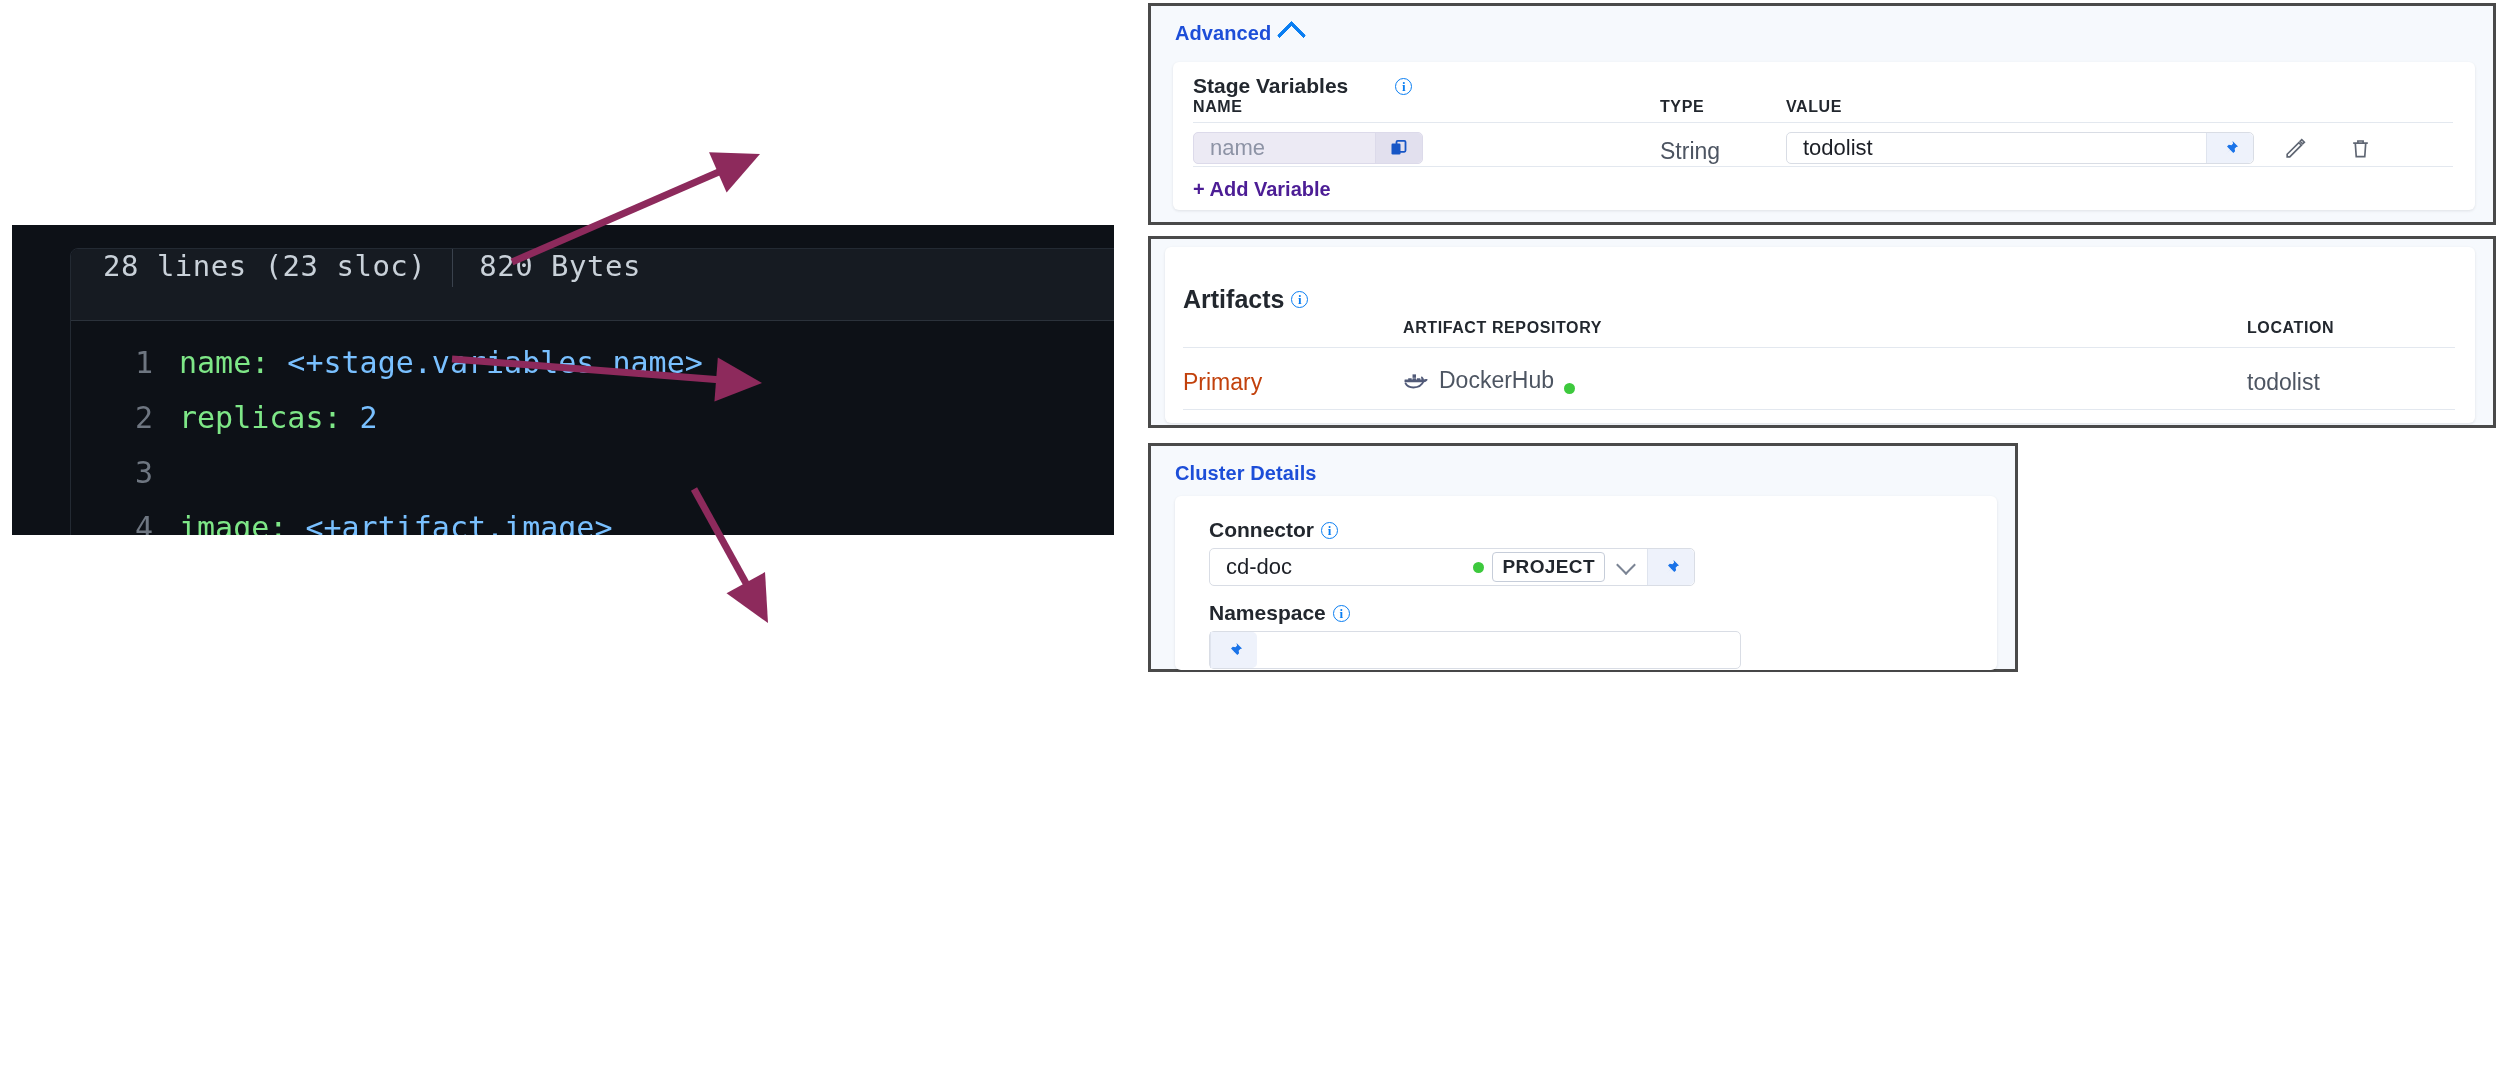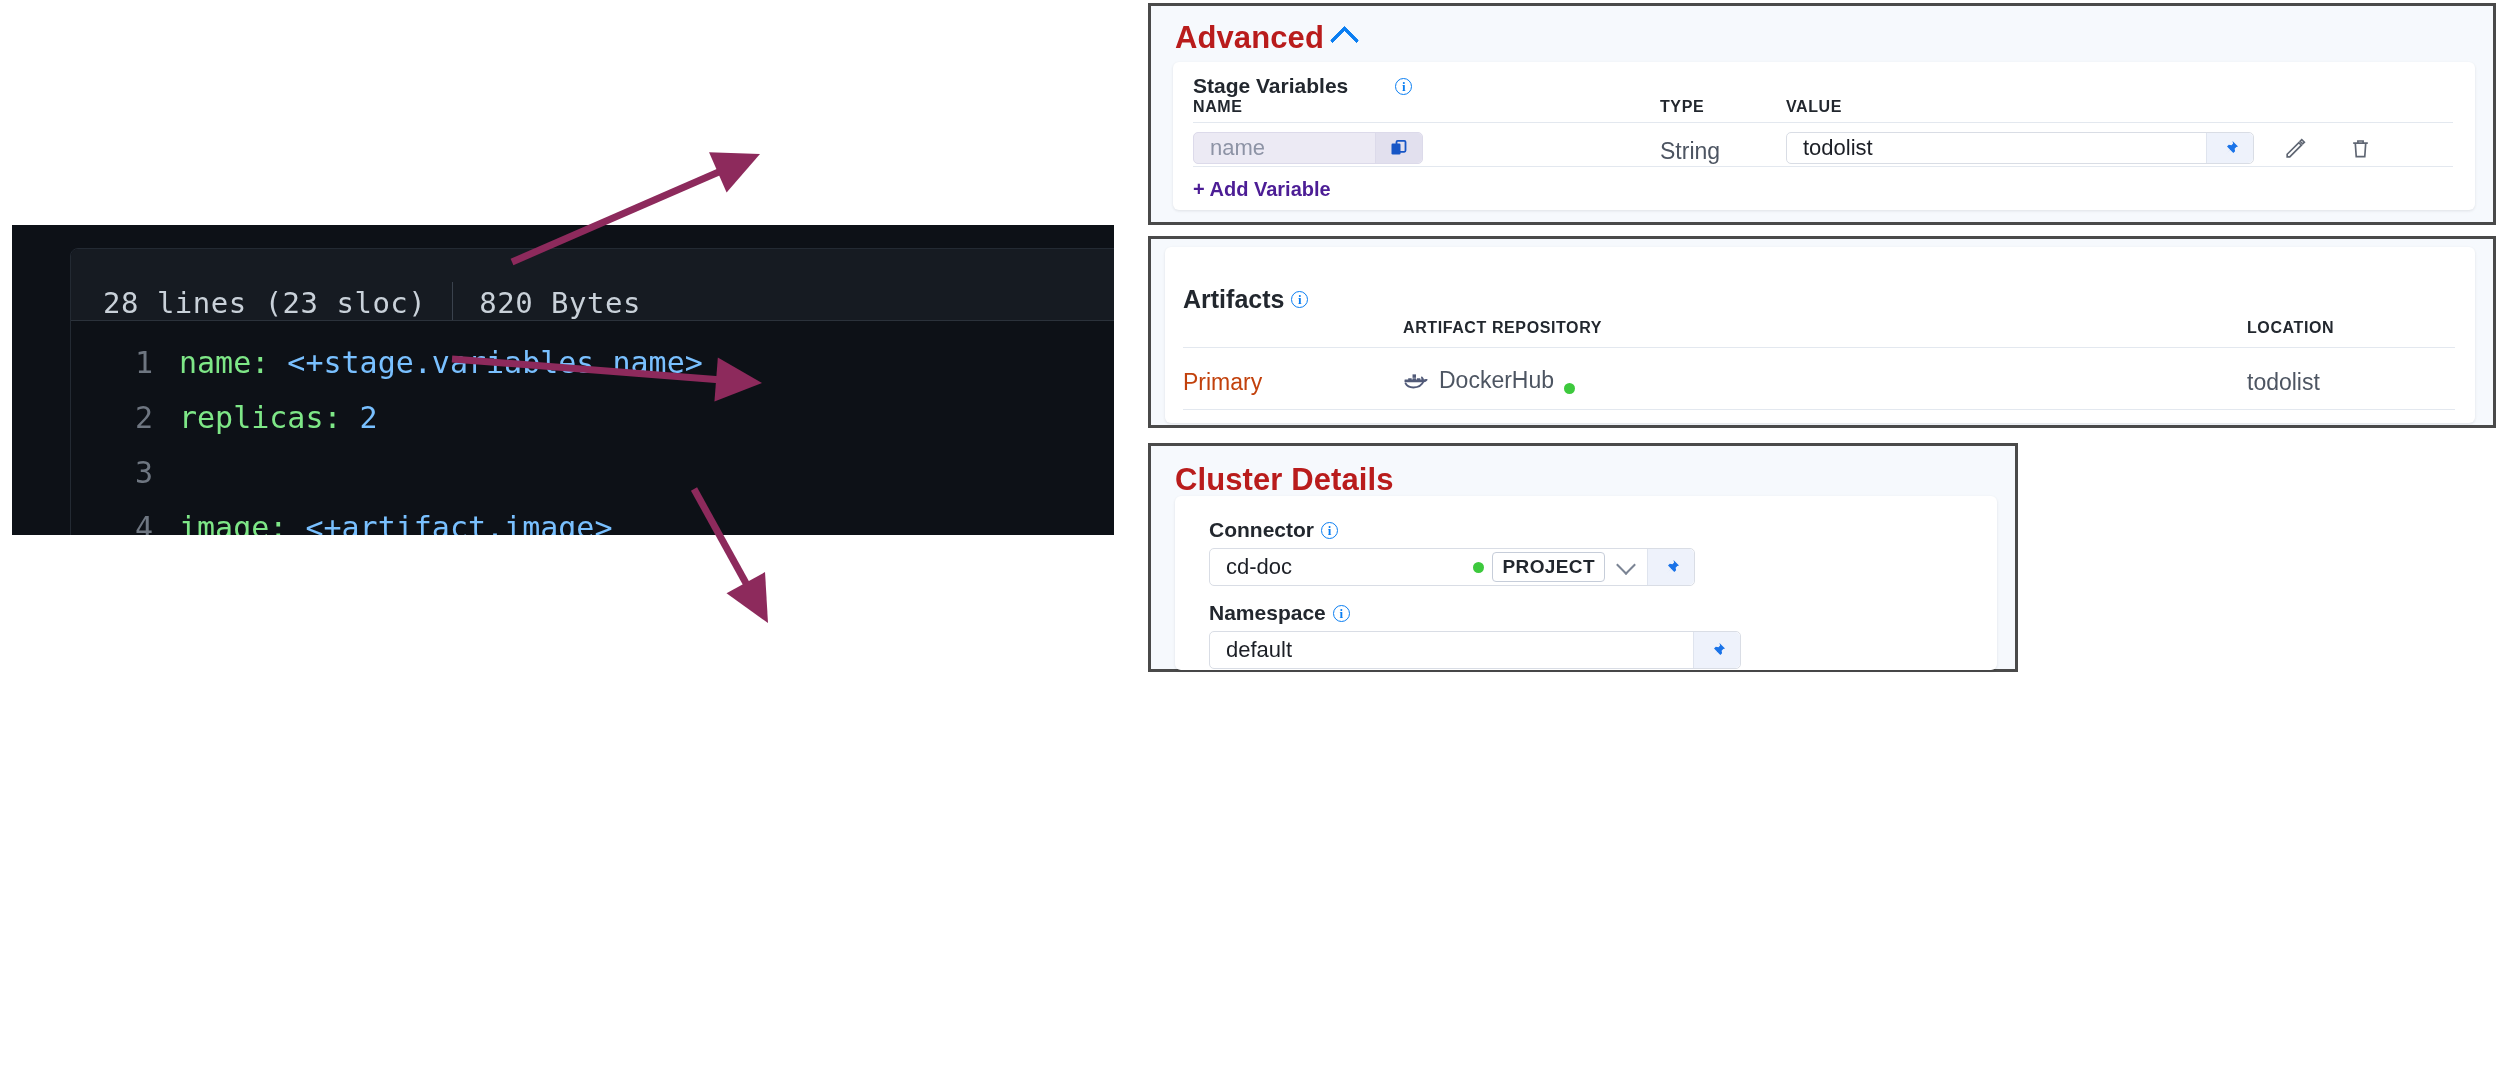"Advanced" .panel-title { color: #b91c1c -> #1d4ed8; font-size: 31px -> 20px }
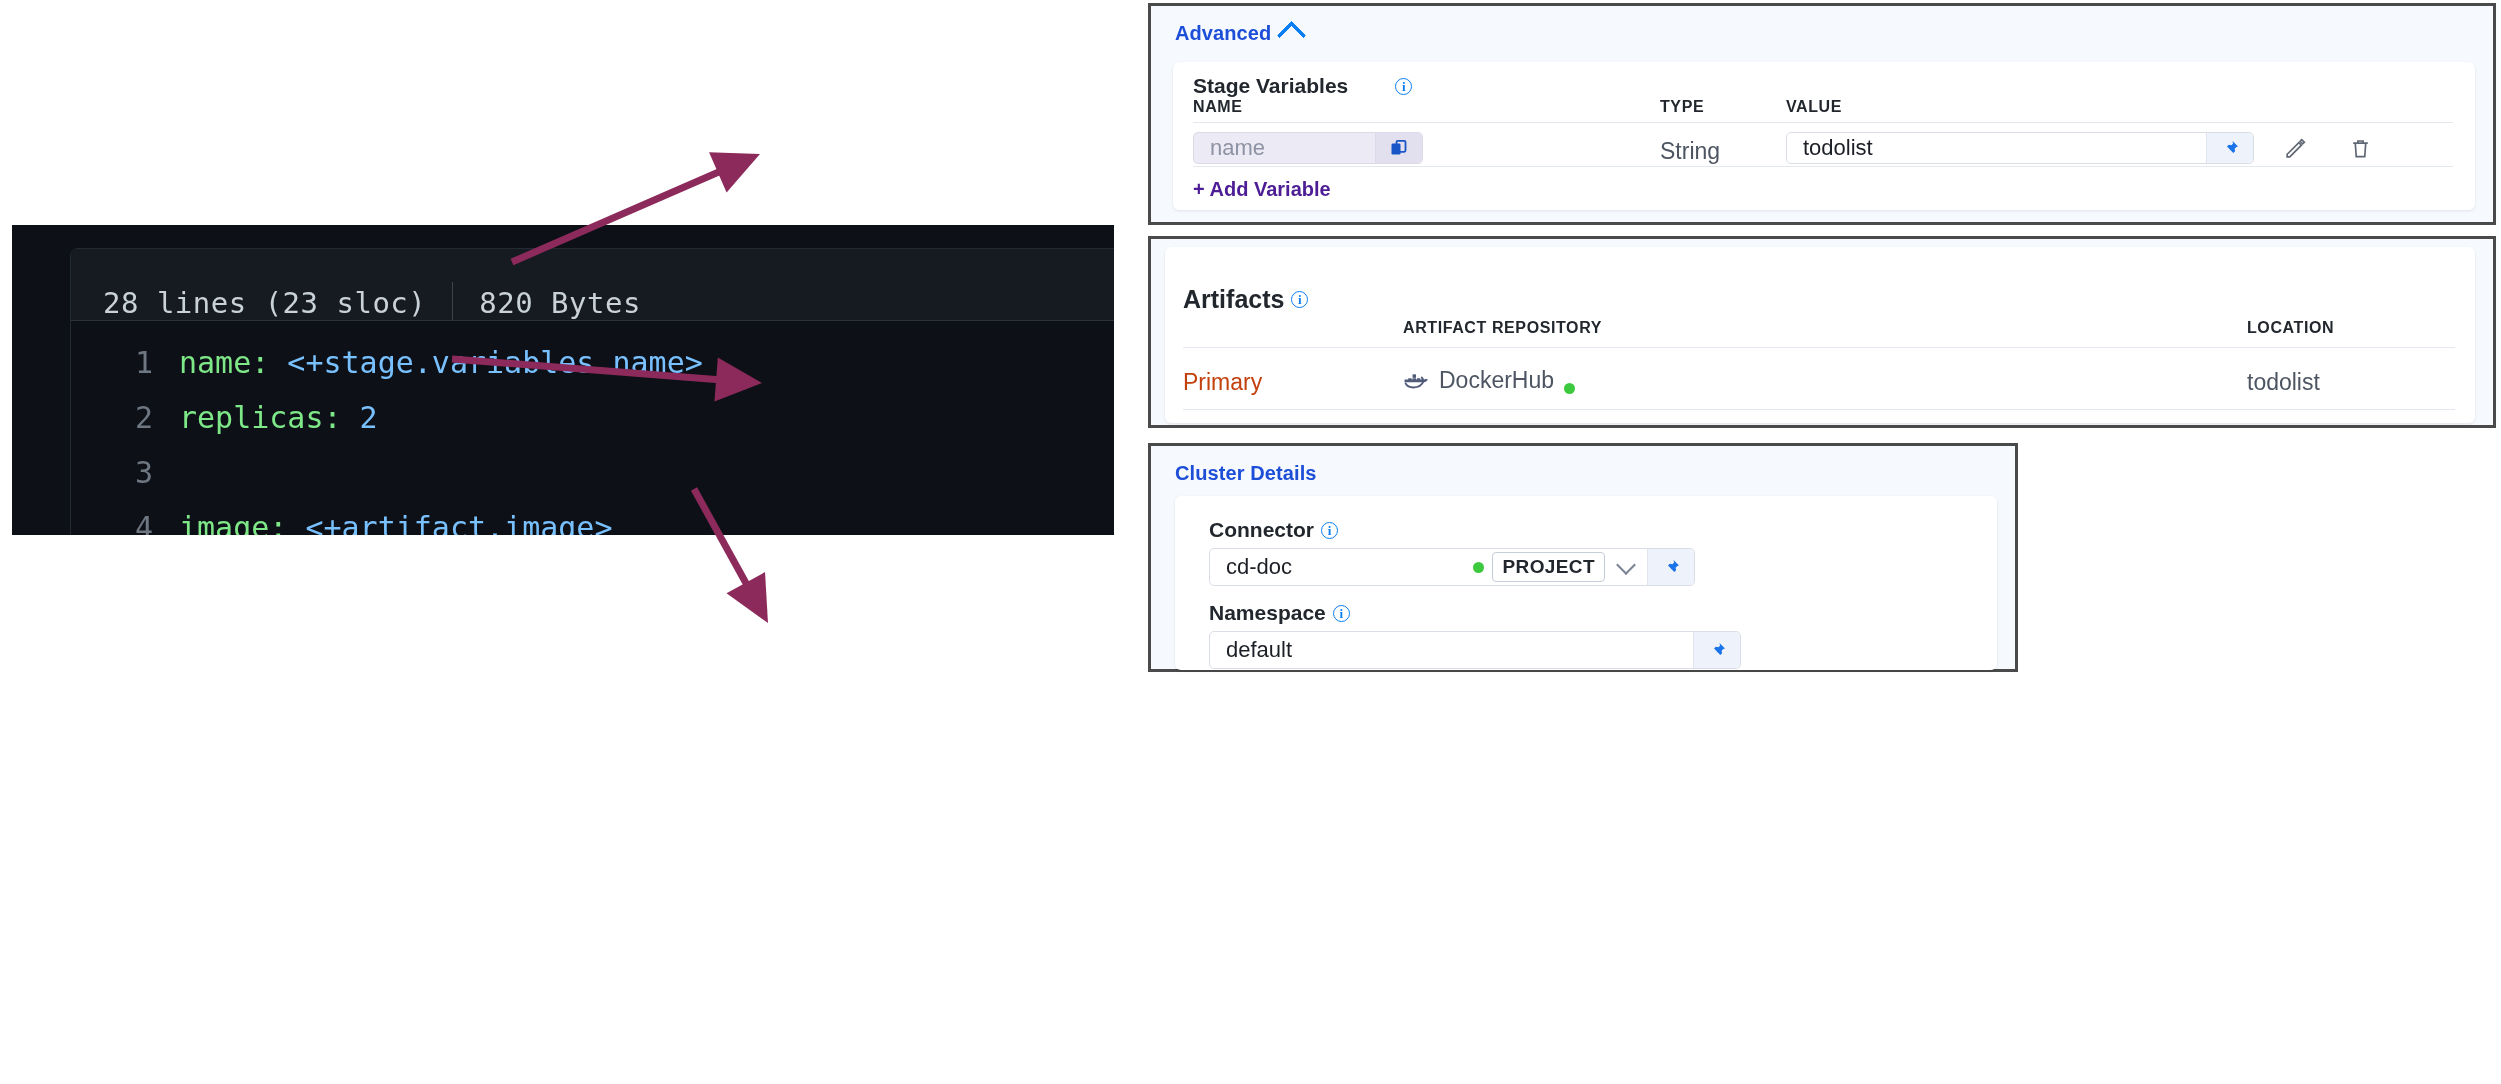"28 lines (23 sloc)" #code-meta-bar { align-items: flex-end -> flex-start }
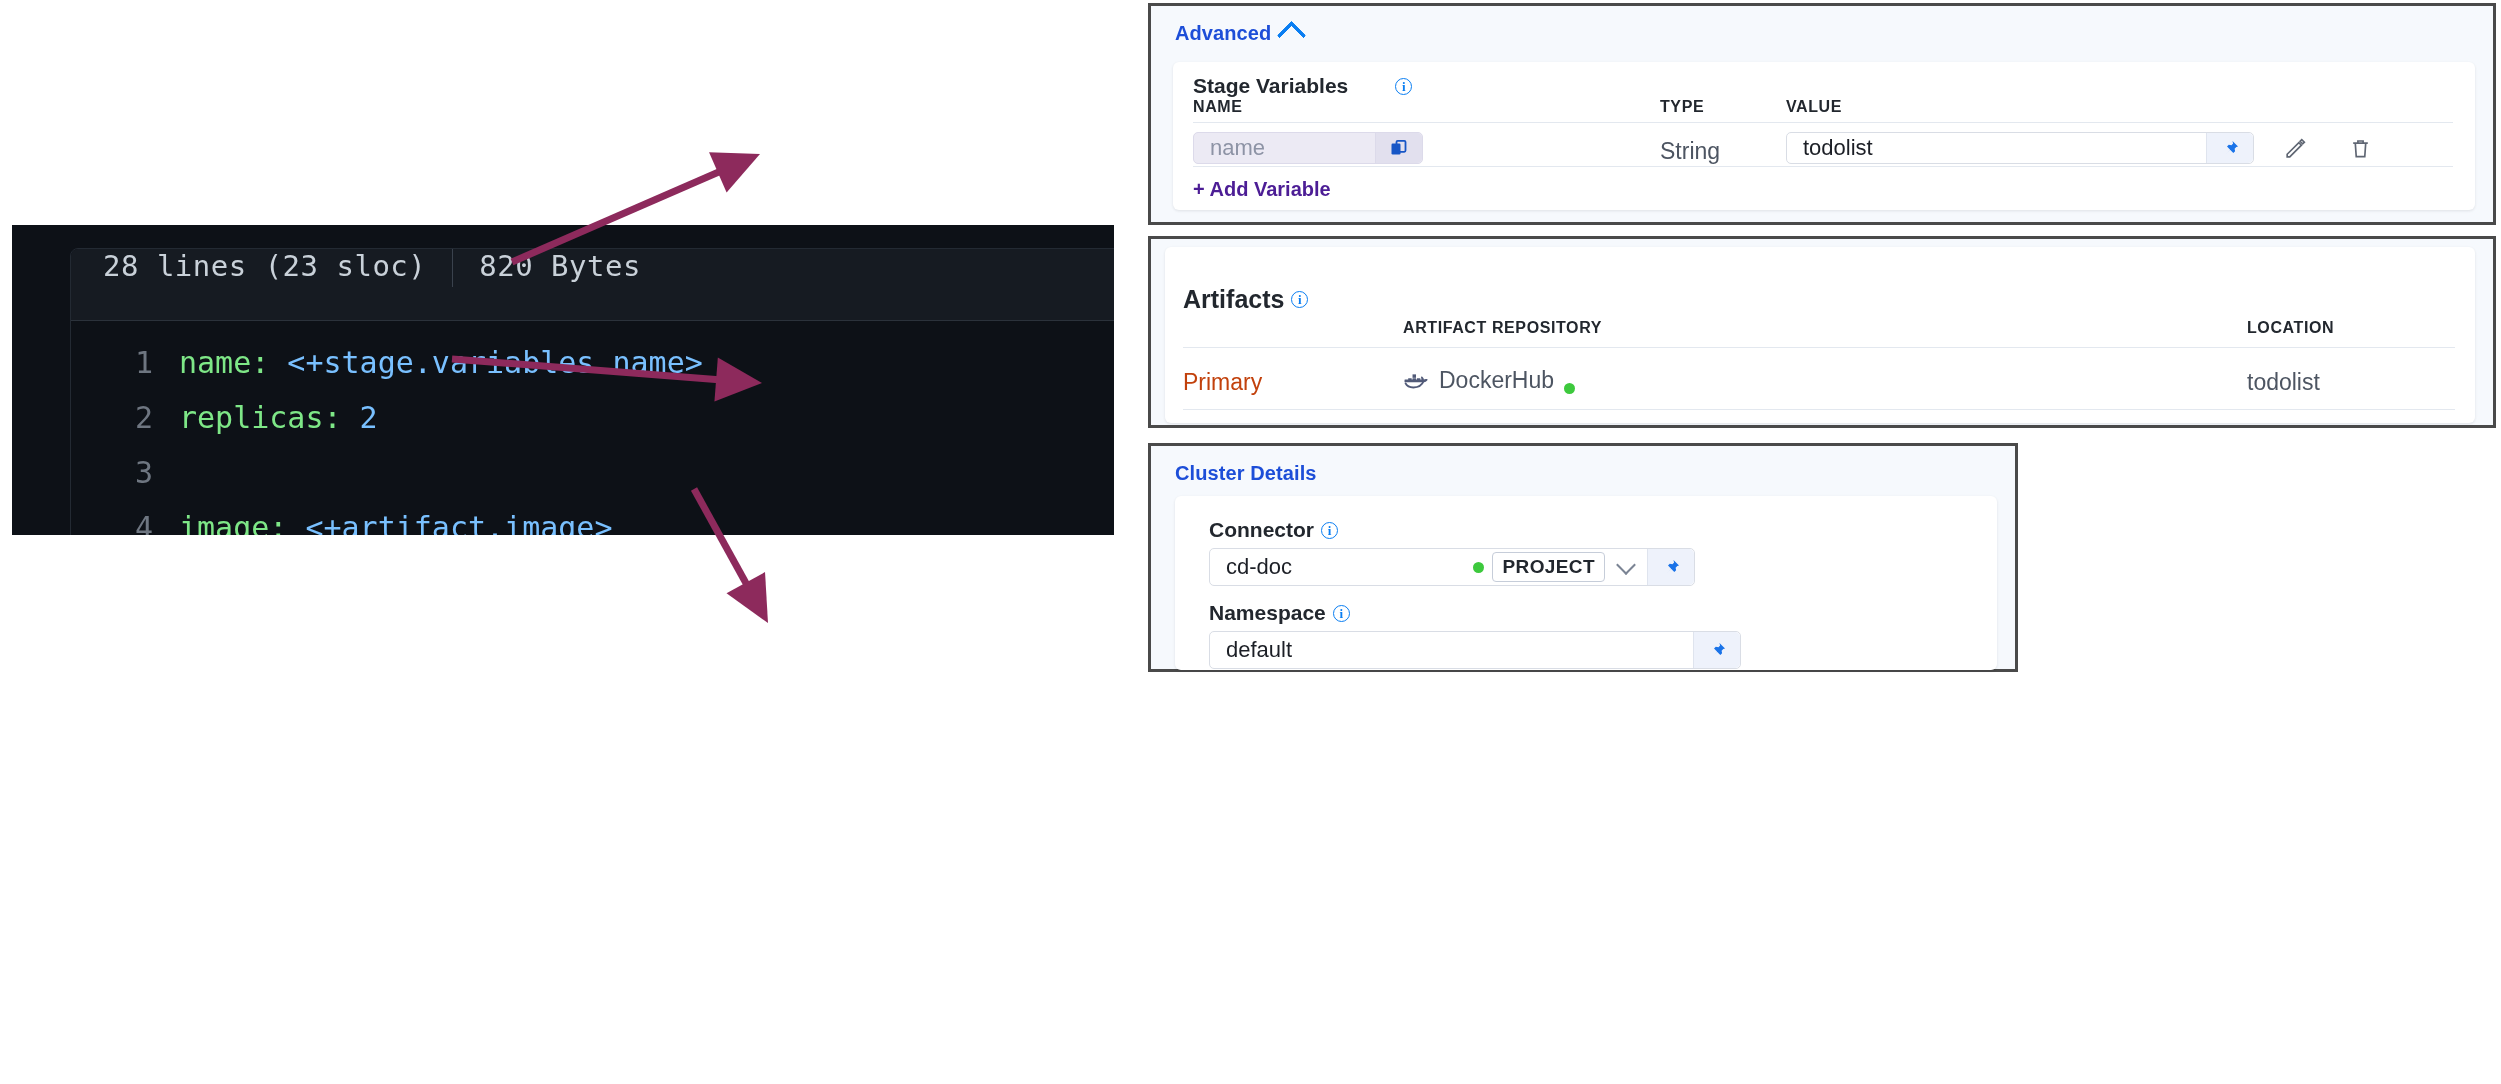"default" span.input-text { html: <span>default</span> -> none }
